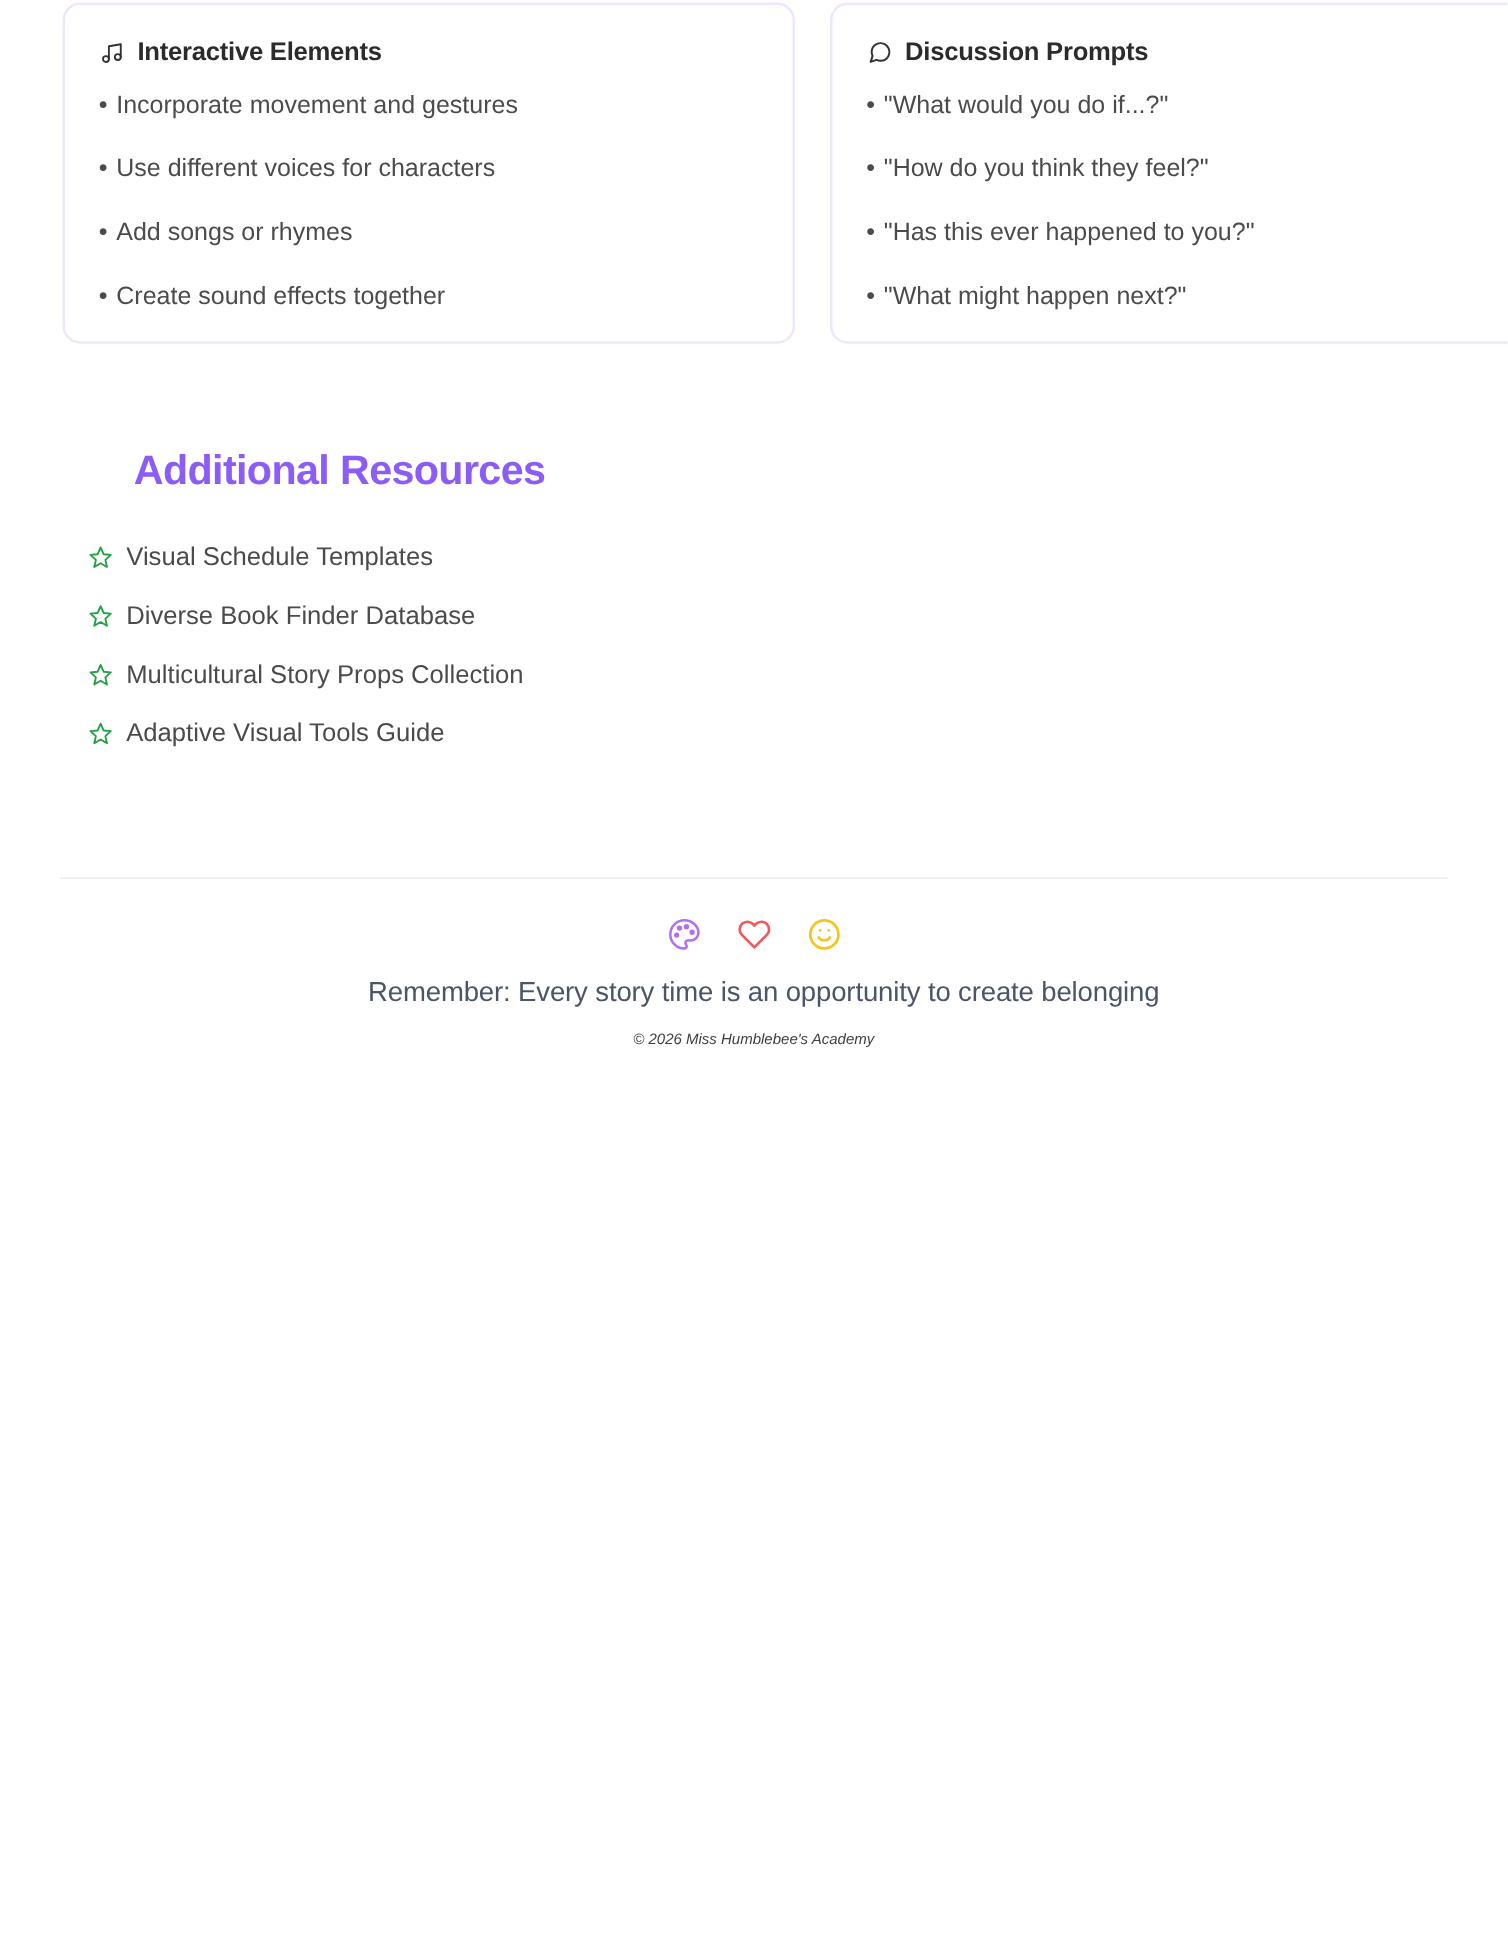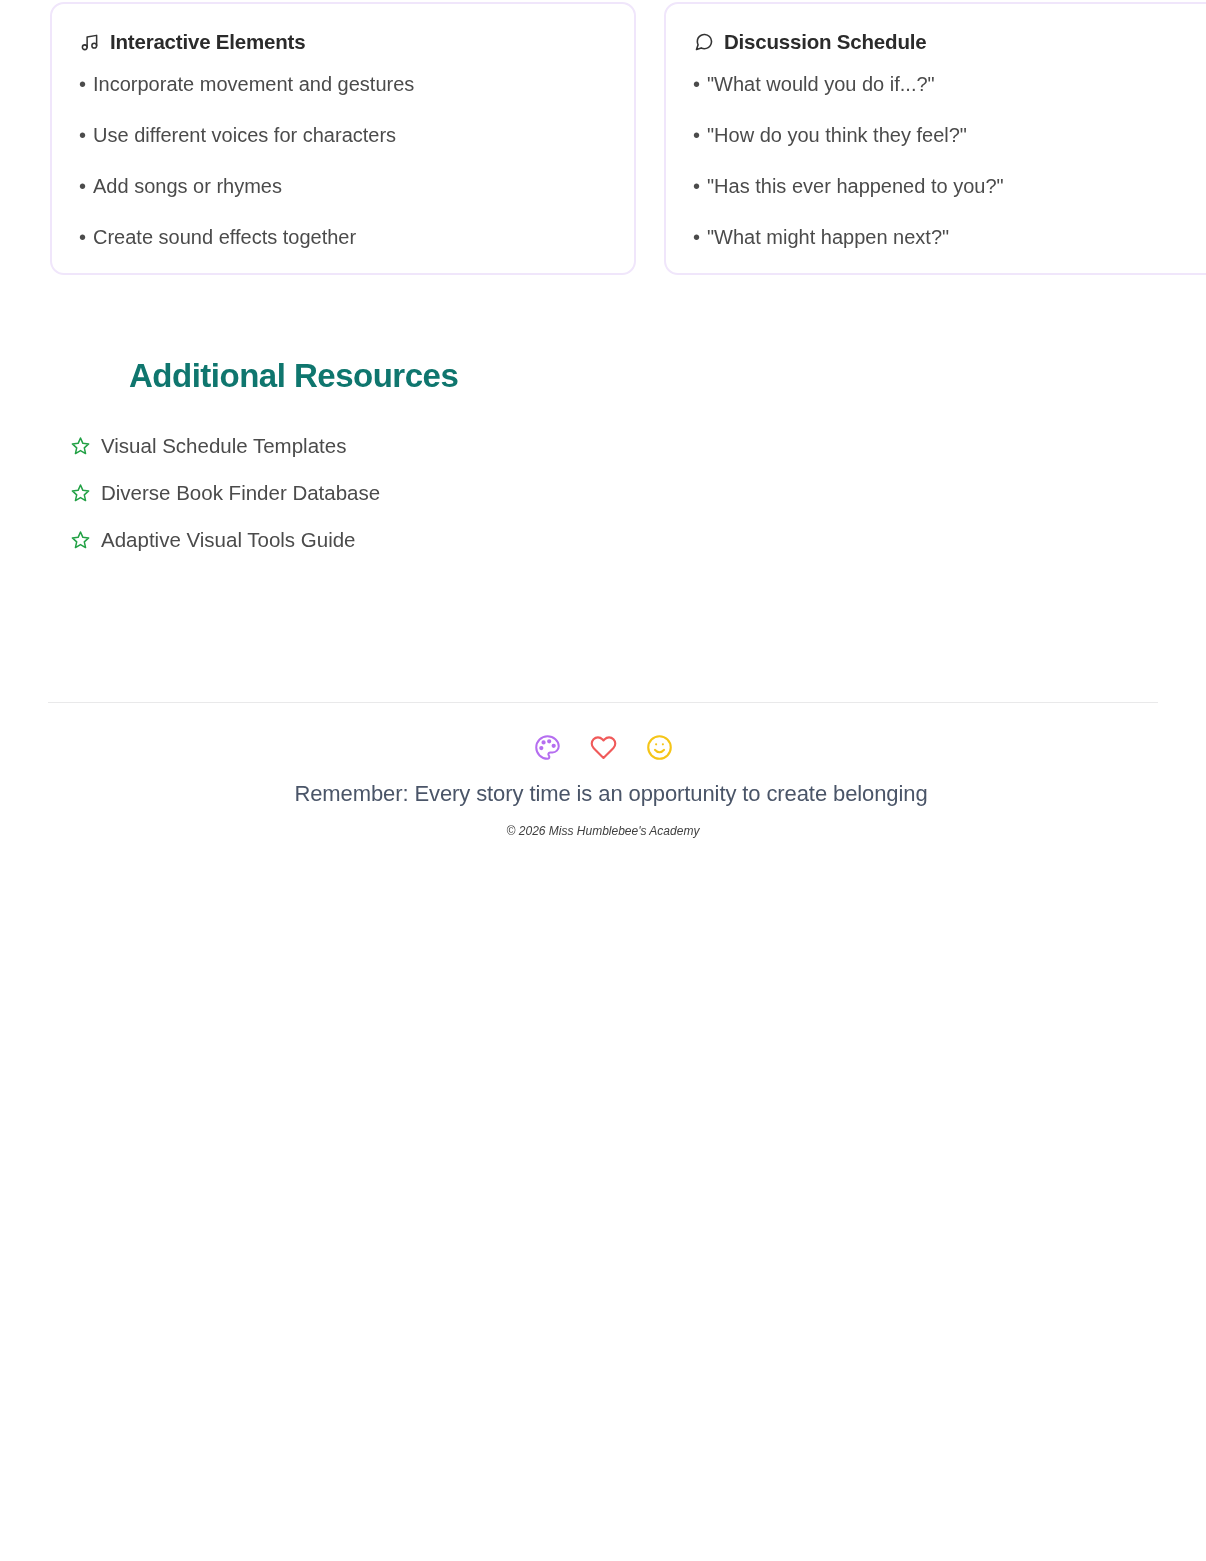"Discussion Schedule" span.card-head-title { text: Schedule -> Prompts }
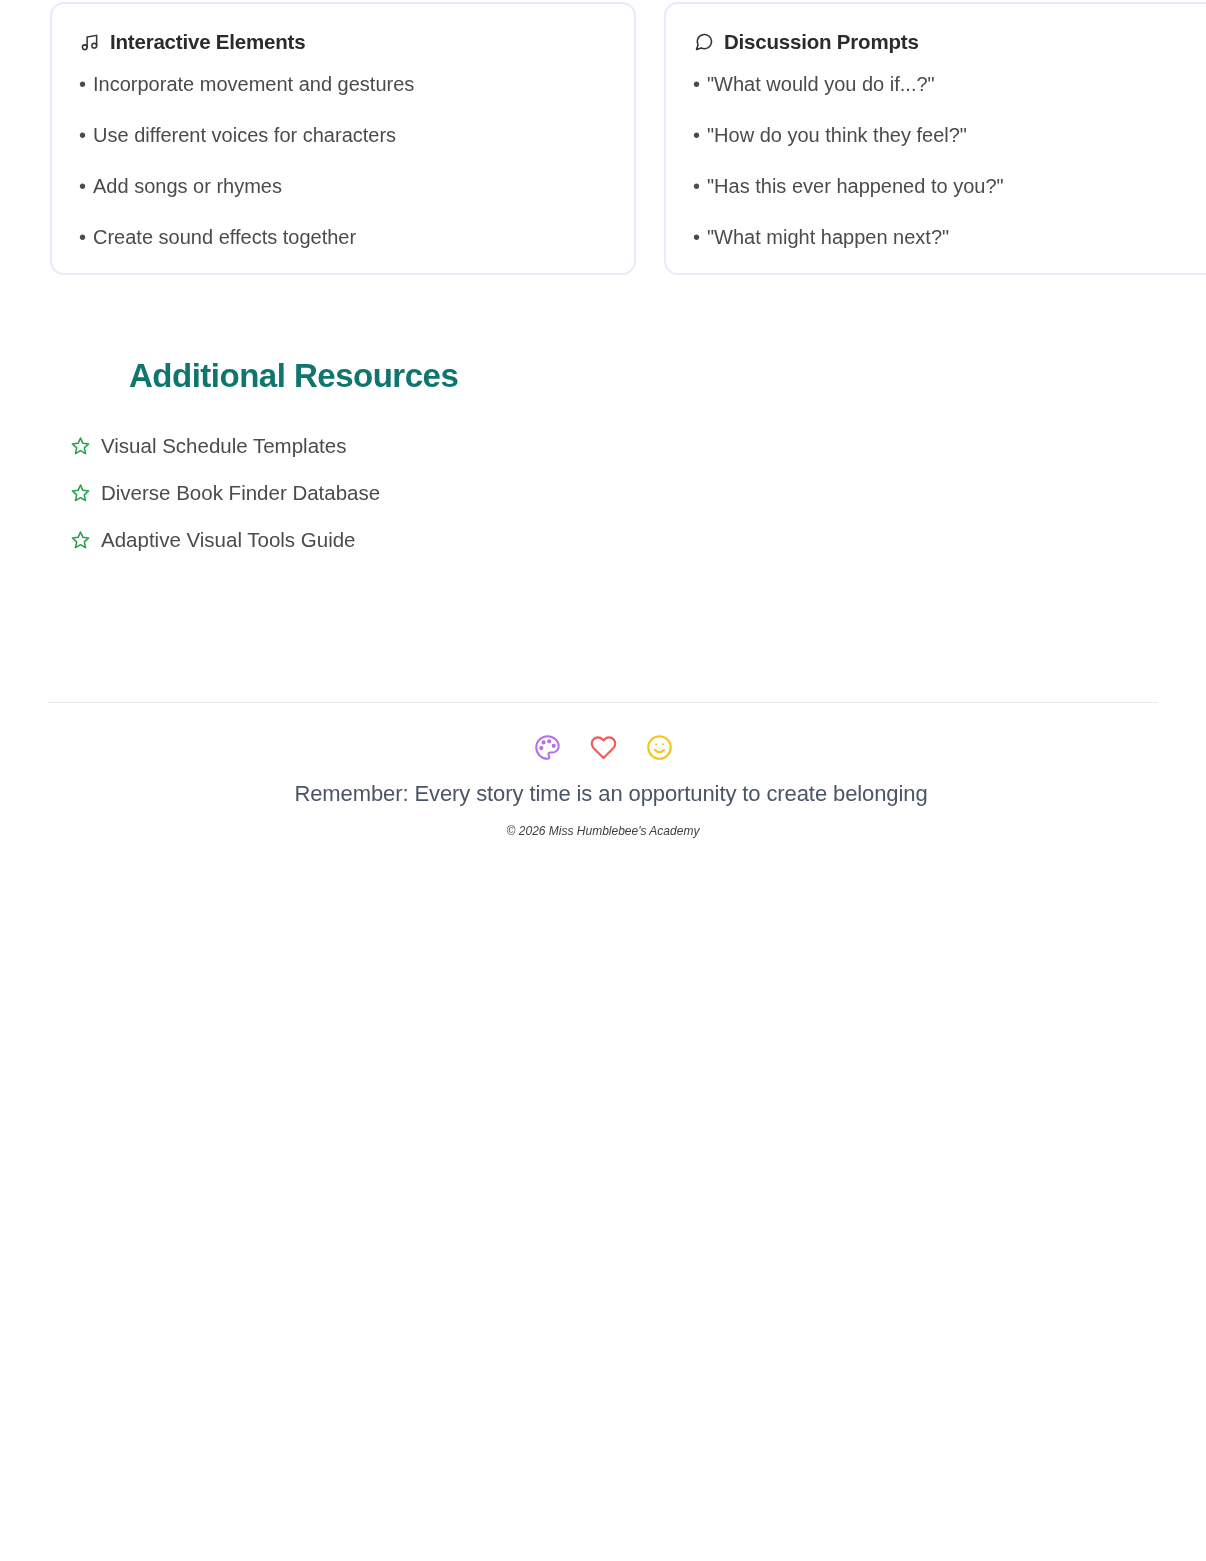"Additional Resources" .resources-heading { color: #0f766e -> #8b5cf6; left: 129px -> 107px }
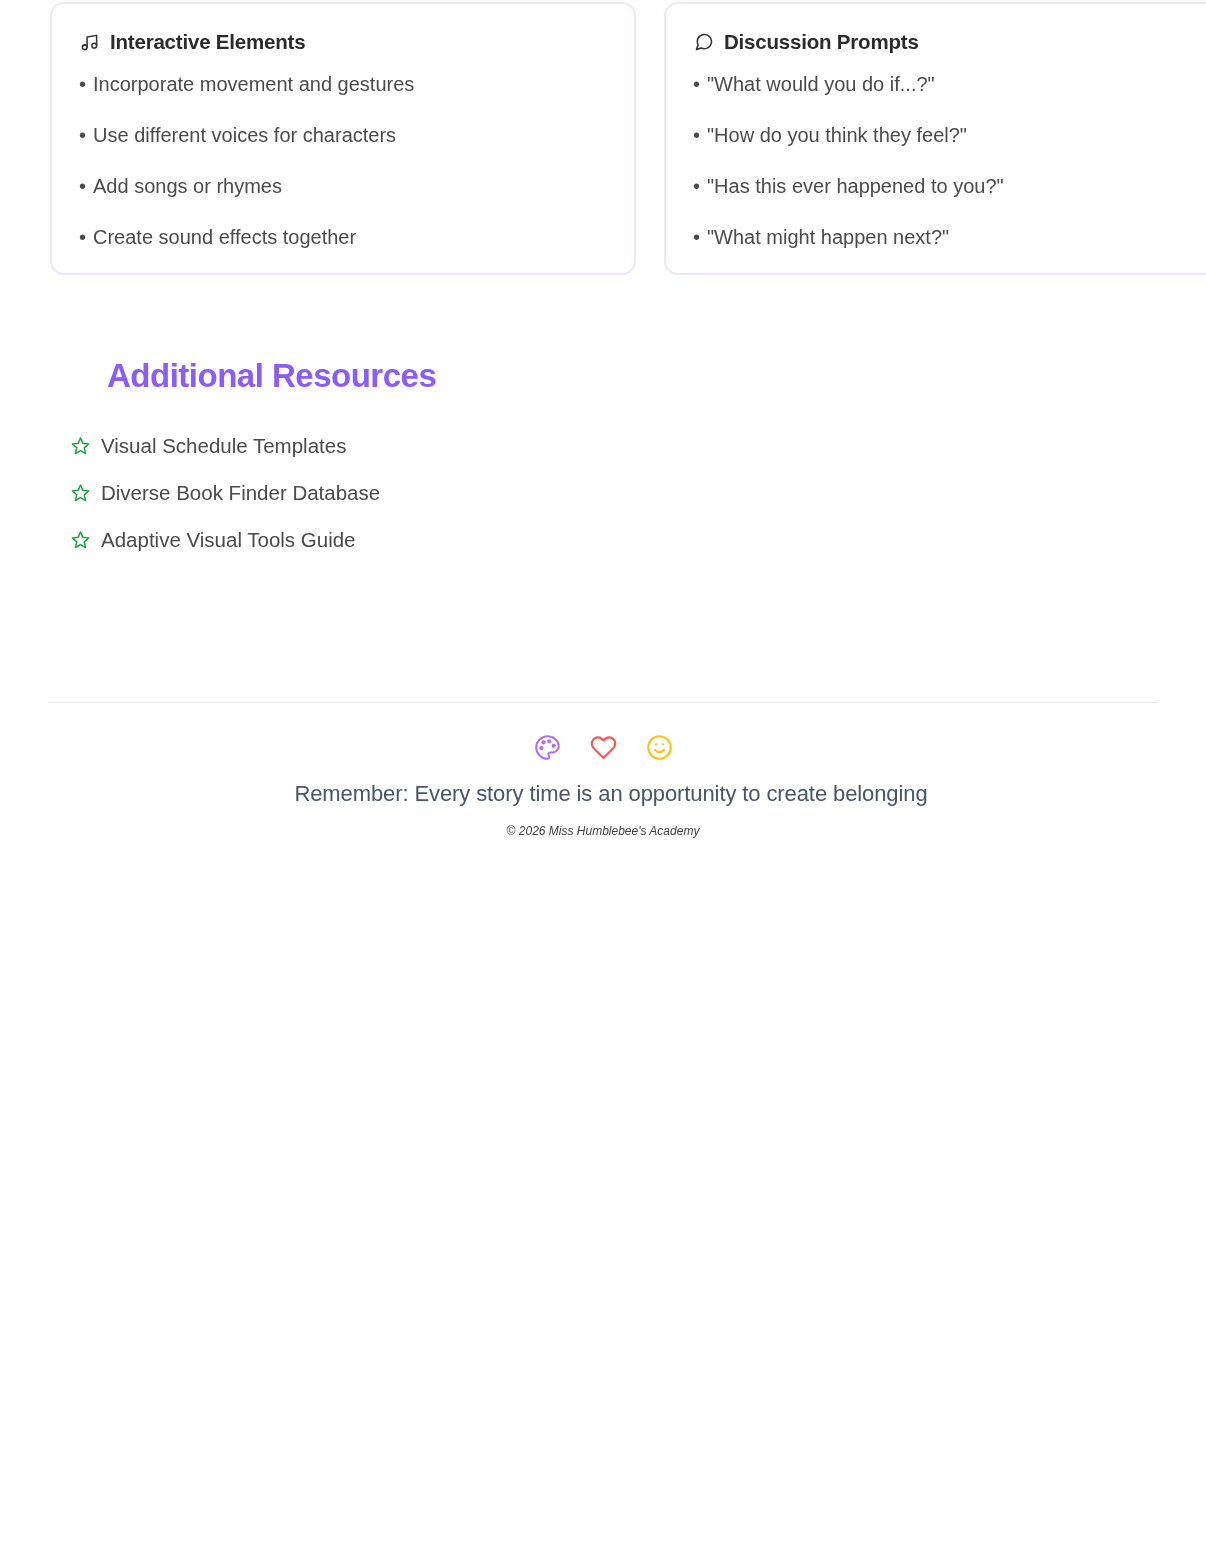"Multicultural Story Props Collection" li { html: none -> <li> <span> <svg> <polygon></polygon> </svg> </span> <span>Multicultural Story Props Collection</span> </li> }
